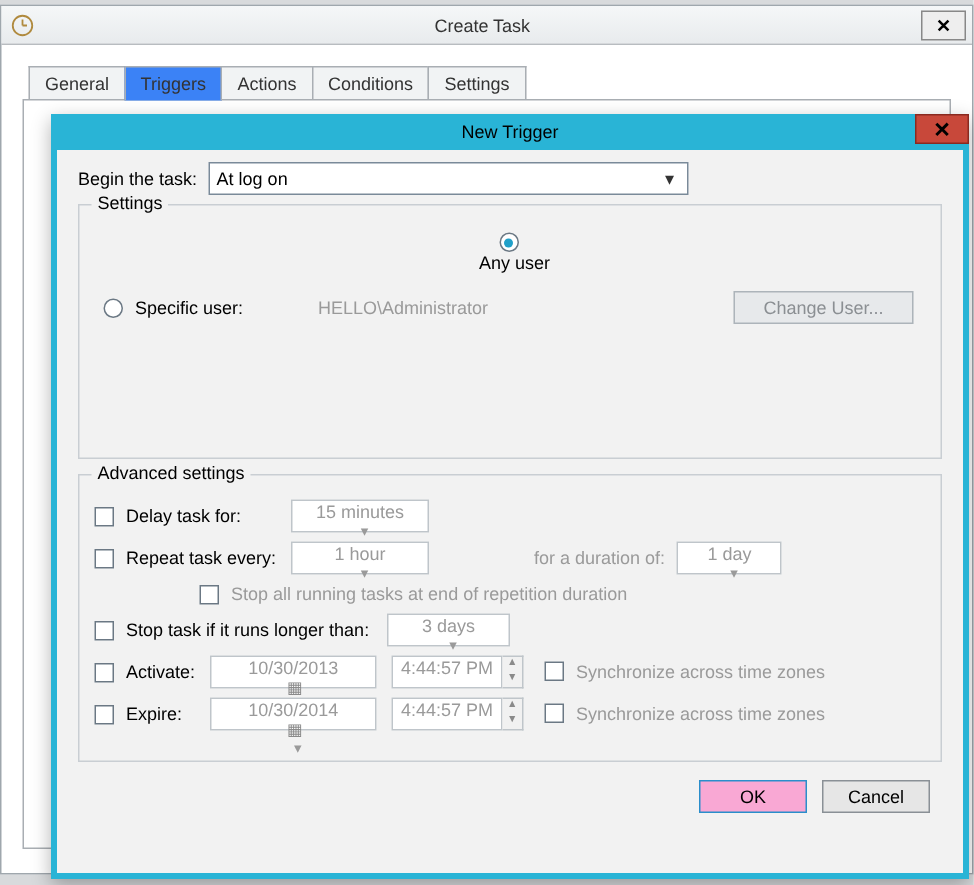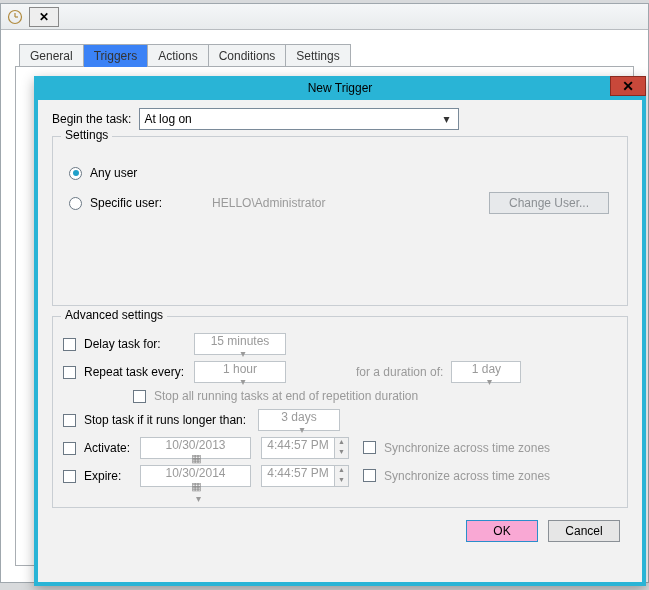"Create Task" span.t { html: none -> <span>Create Task</span> }
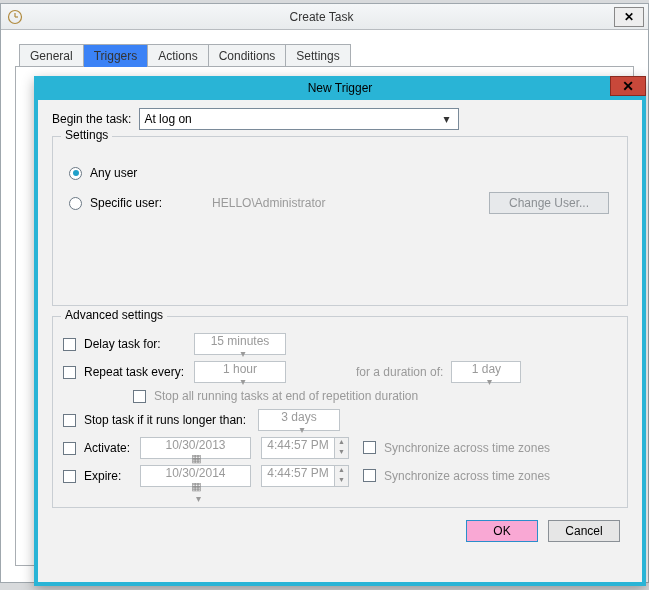"Any user" .radio-row { flex-direction: none -> column; margin: 19px 0 12px 6px -> 8px 0 12px 6px }
